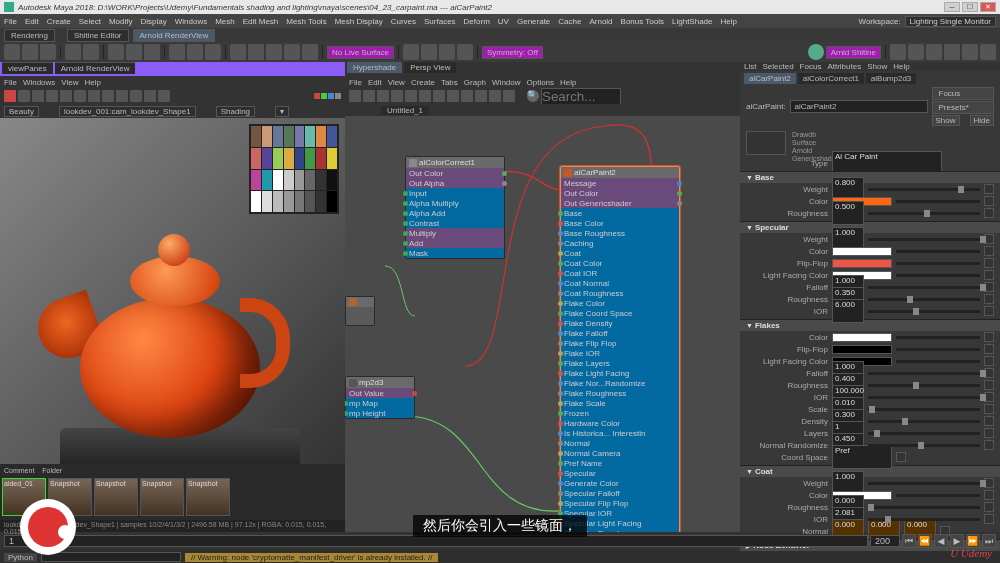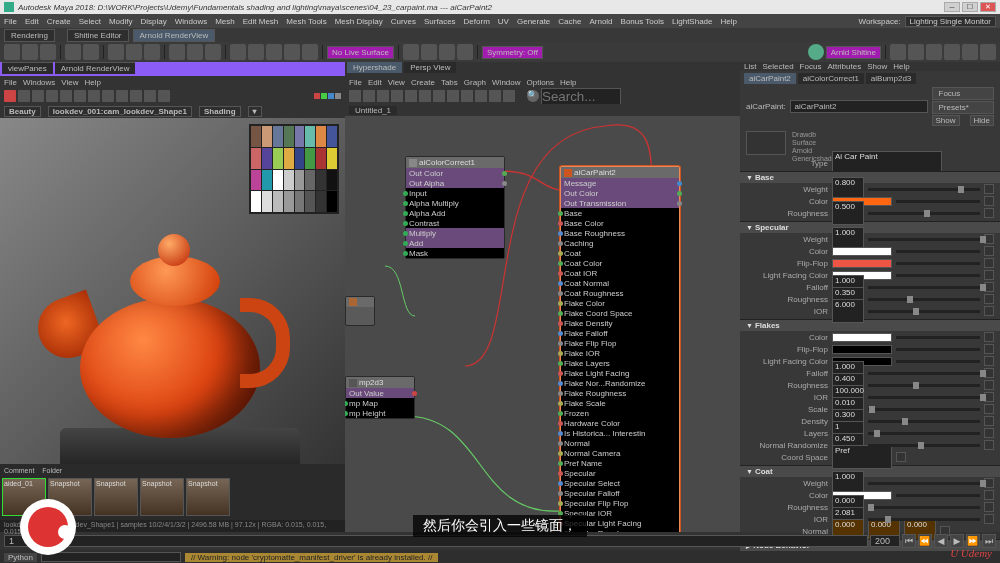"Beauty" .rv-dd-row { font-weight: bold -> none; gap: 7px -> 20px }
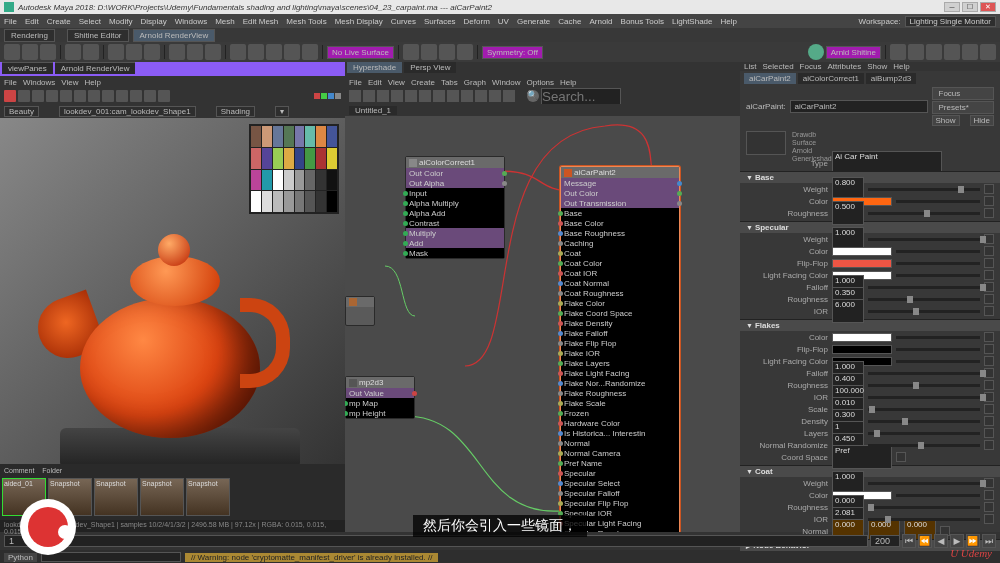"Untitled_1" .hs-tabrow2 .tab { margin-left: none -> 32px }
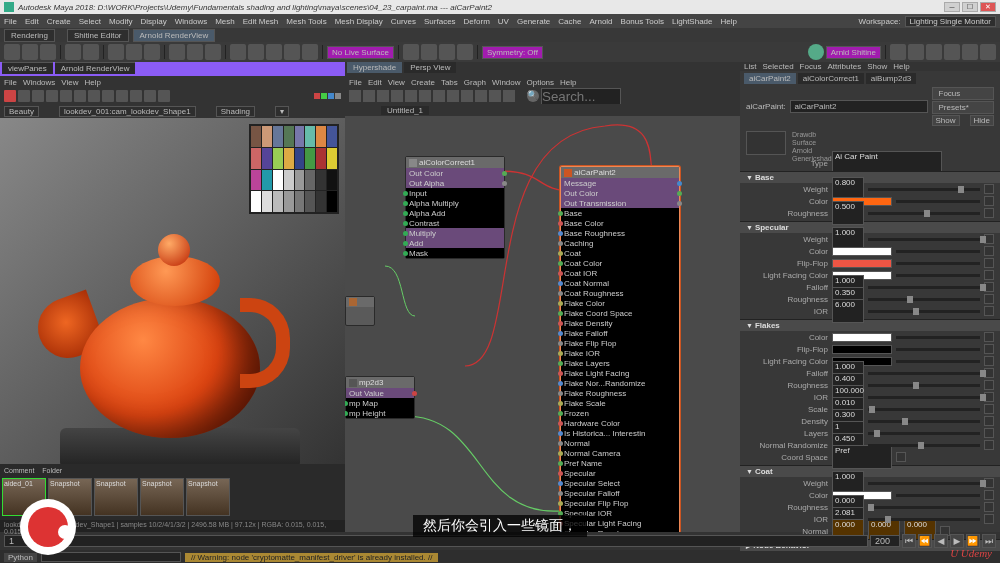"Input" .node .row.grey { background: #000000 -> #0369a1 }
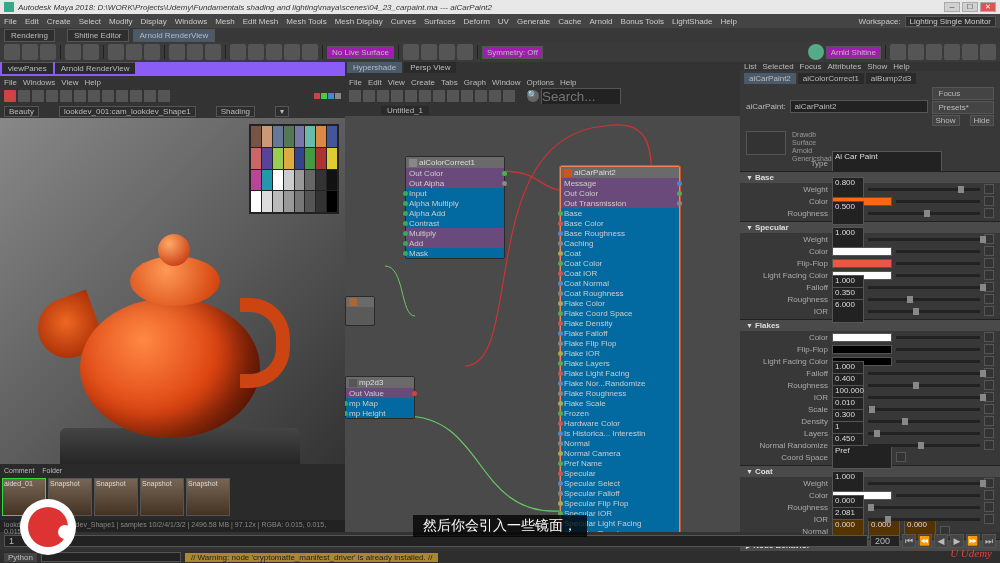"Out Transmission" span { text: Transmission -> Genericshader }
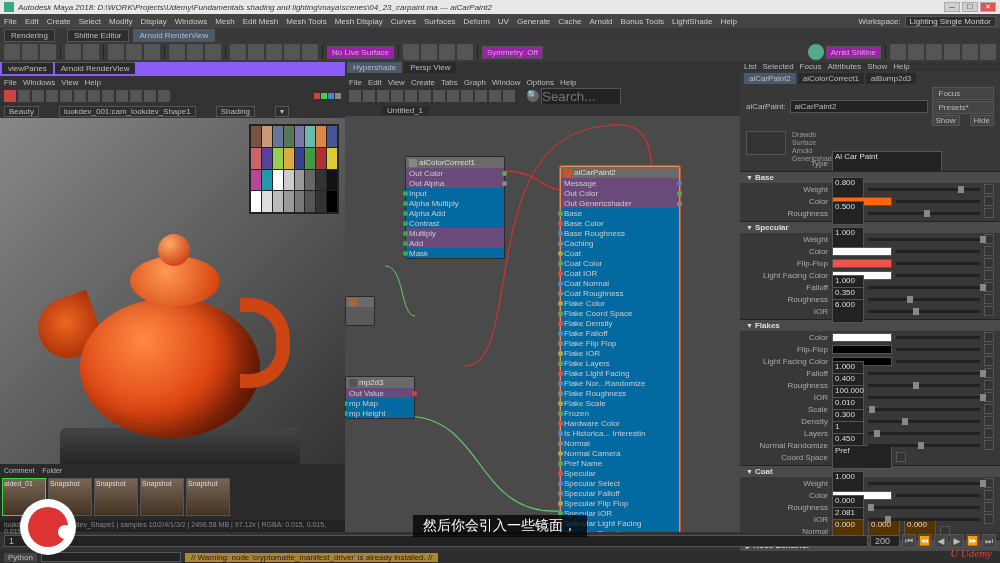"Specular Select" span { text: Specular Select -> Generate Color }
